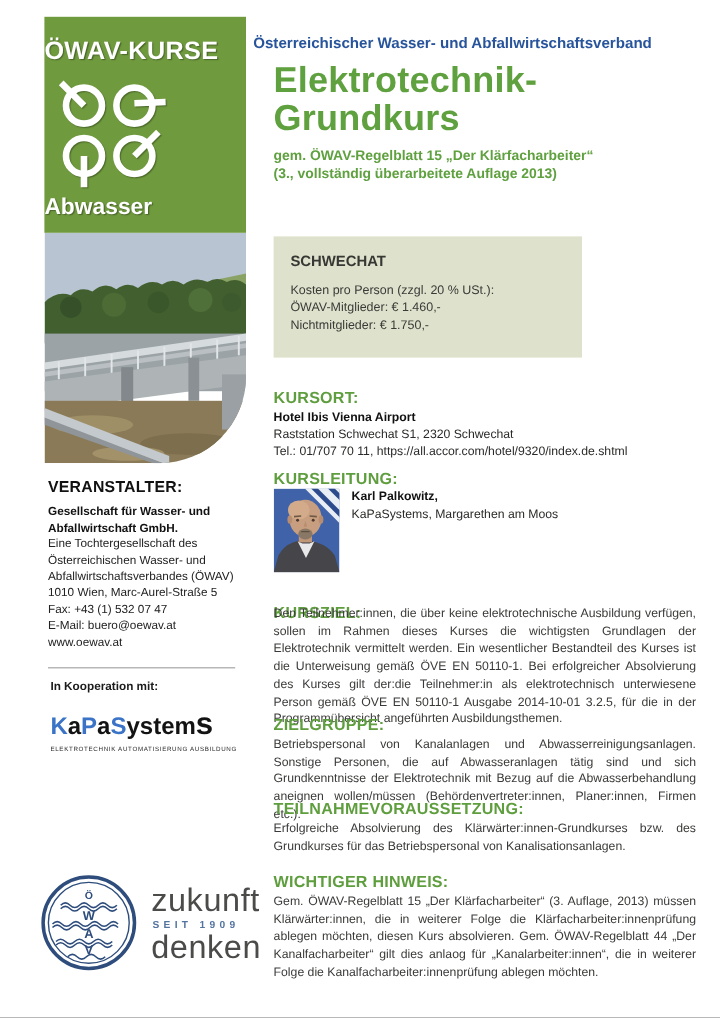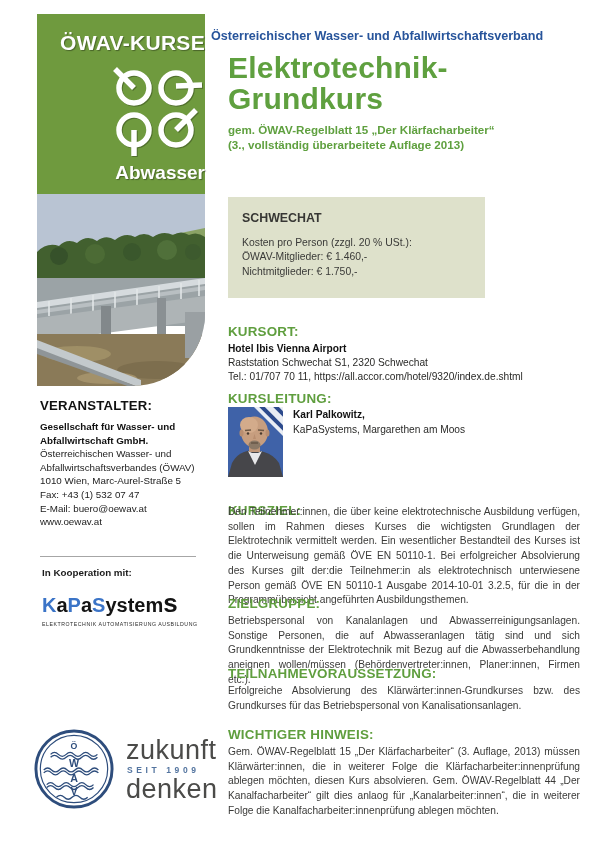"ÖWAV-KURSE" .brand-box { text-align: right -> left }
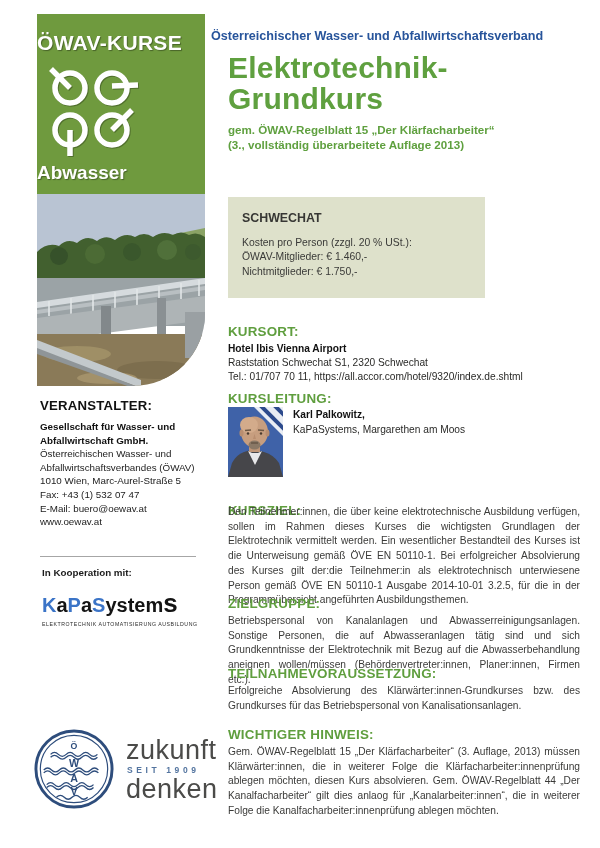"Eine Tochtergesellschaft des" div { html: none -> <div>Eine Tochtergesellschaft des</div> }
